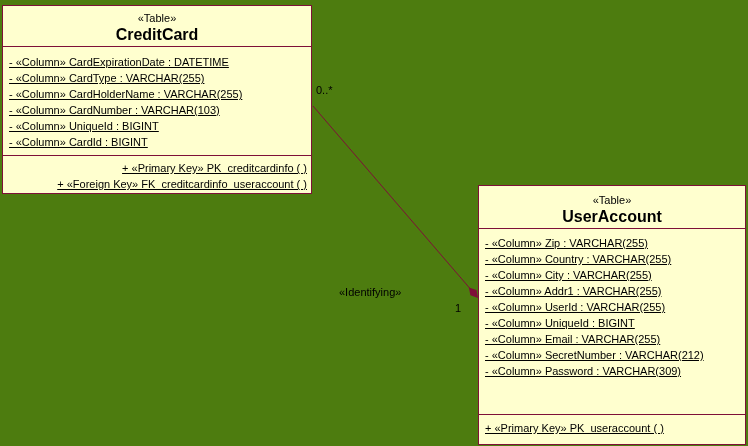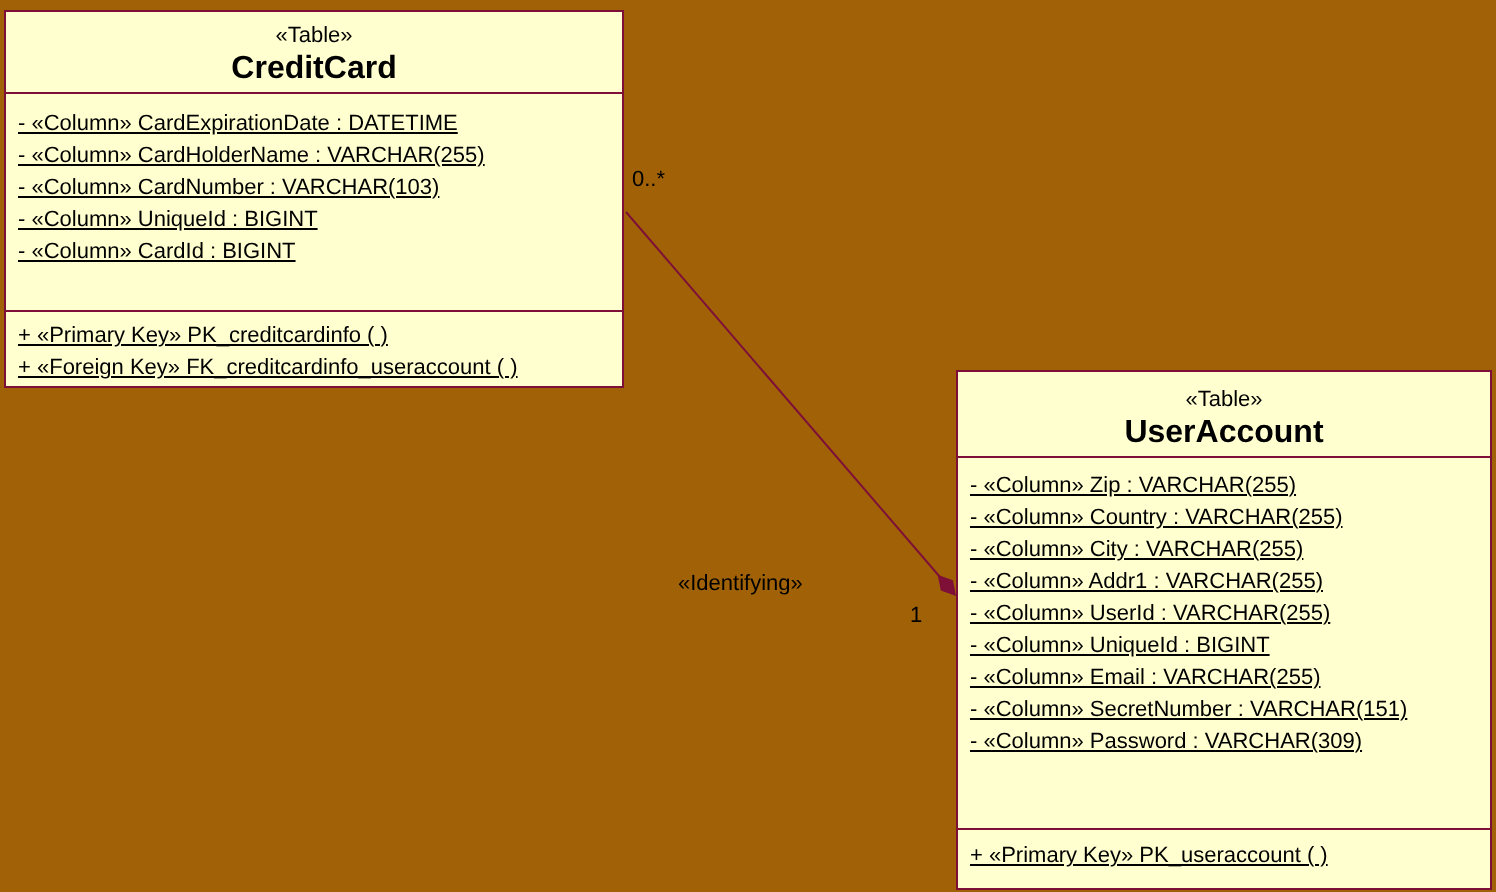"«Table»" #canvas { background: #a16207 -> #4d7c0f }
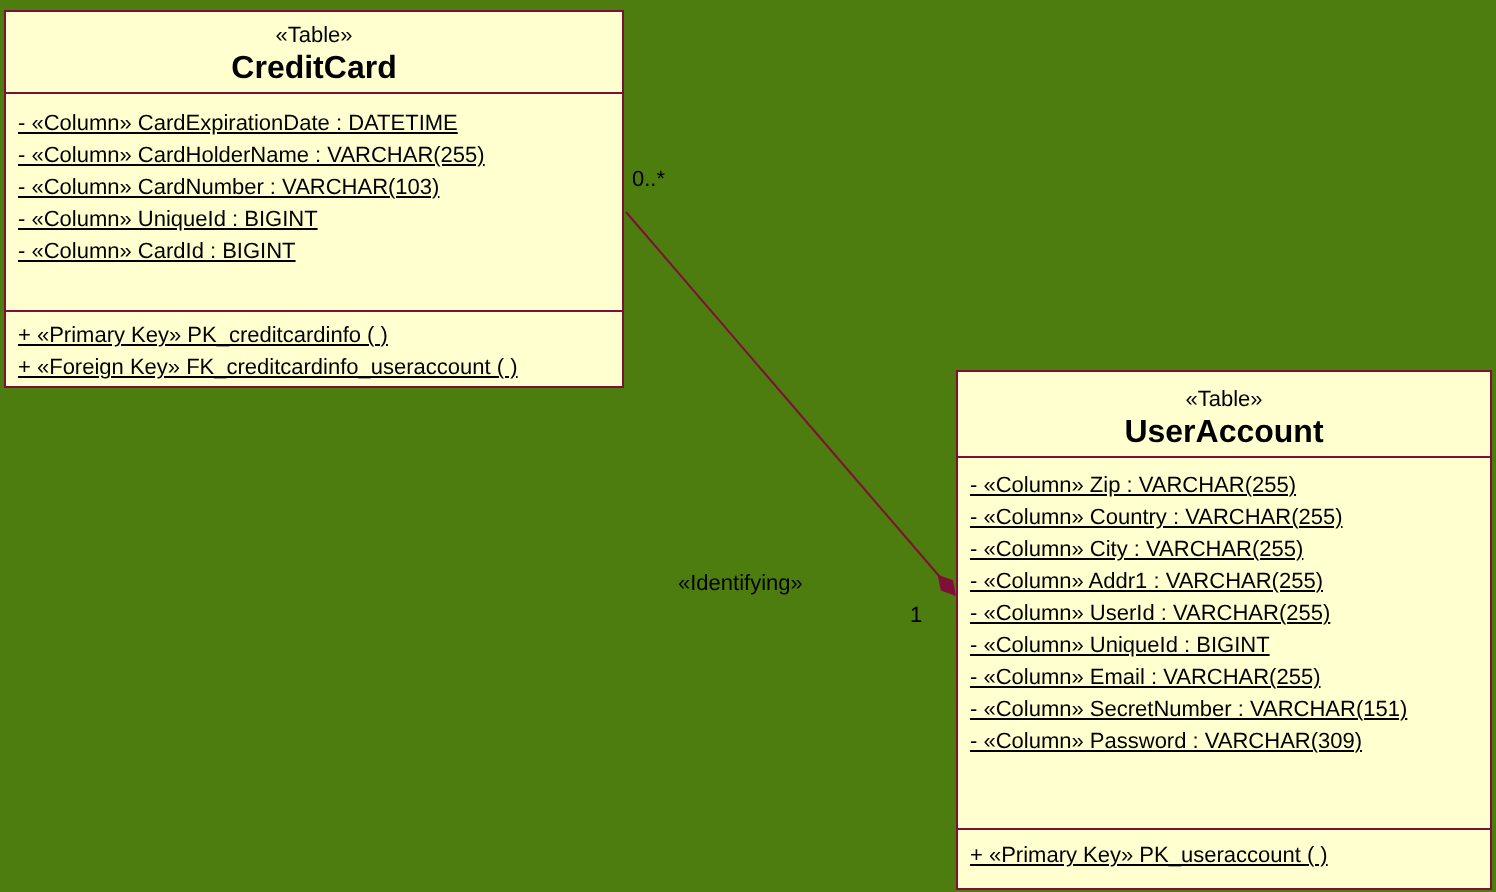"- «Column» CardType : VARCHAR(255)" div.row { html: none -> <div>- «Column» CardType : VARCHAR(255)</div> }
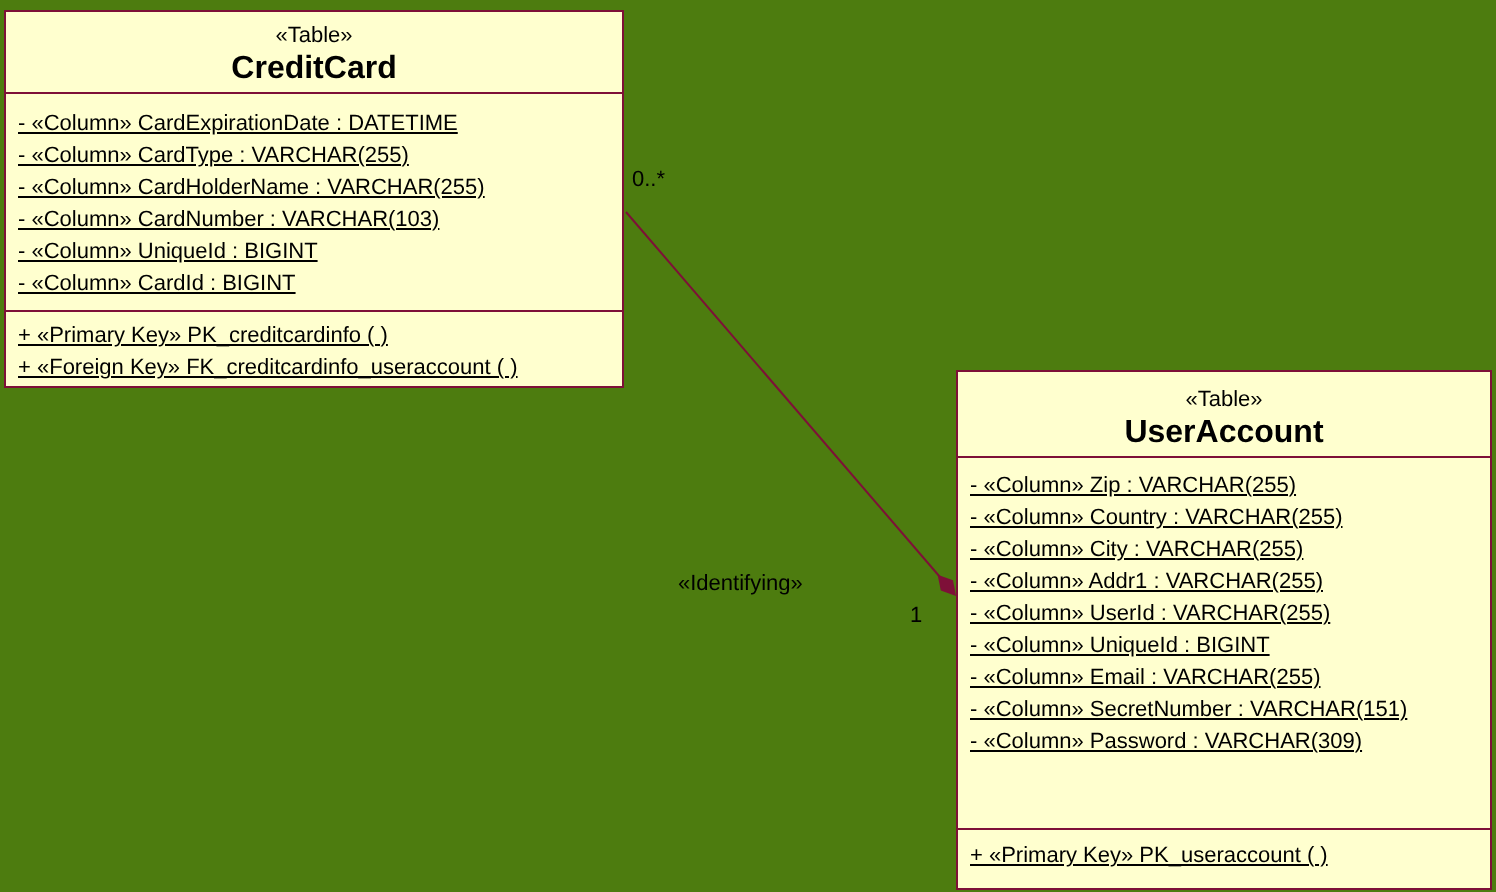"+ «Primary Key» PK_creditcardinfo (" #credit-card-table .keys-compartment { text-align: none -> right }
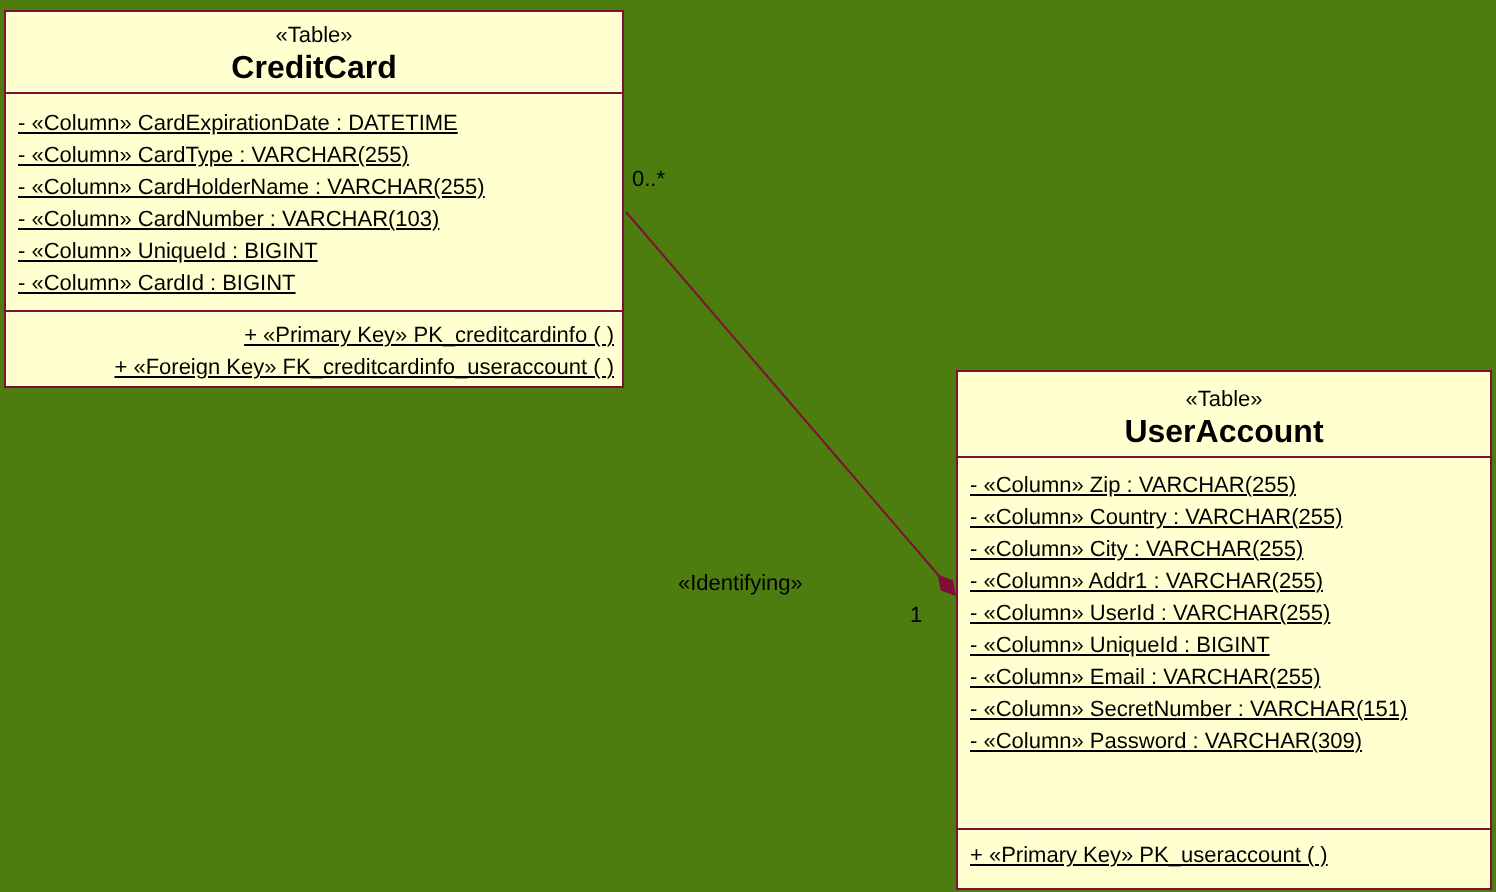"- «Column» SecretNumber : VARCHAR(151)" div.row { text: 151 -> 212 }
